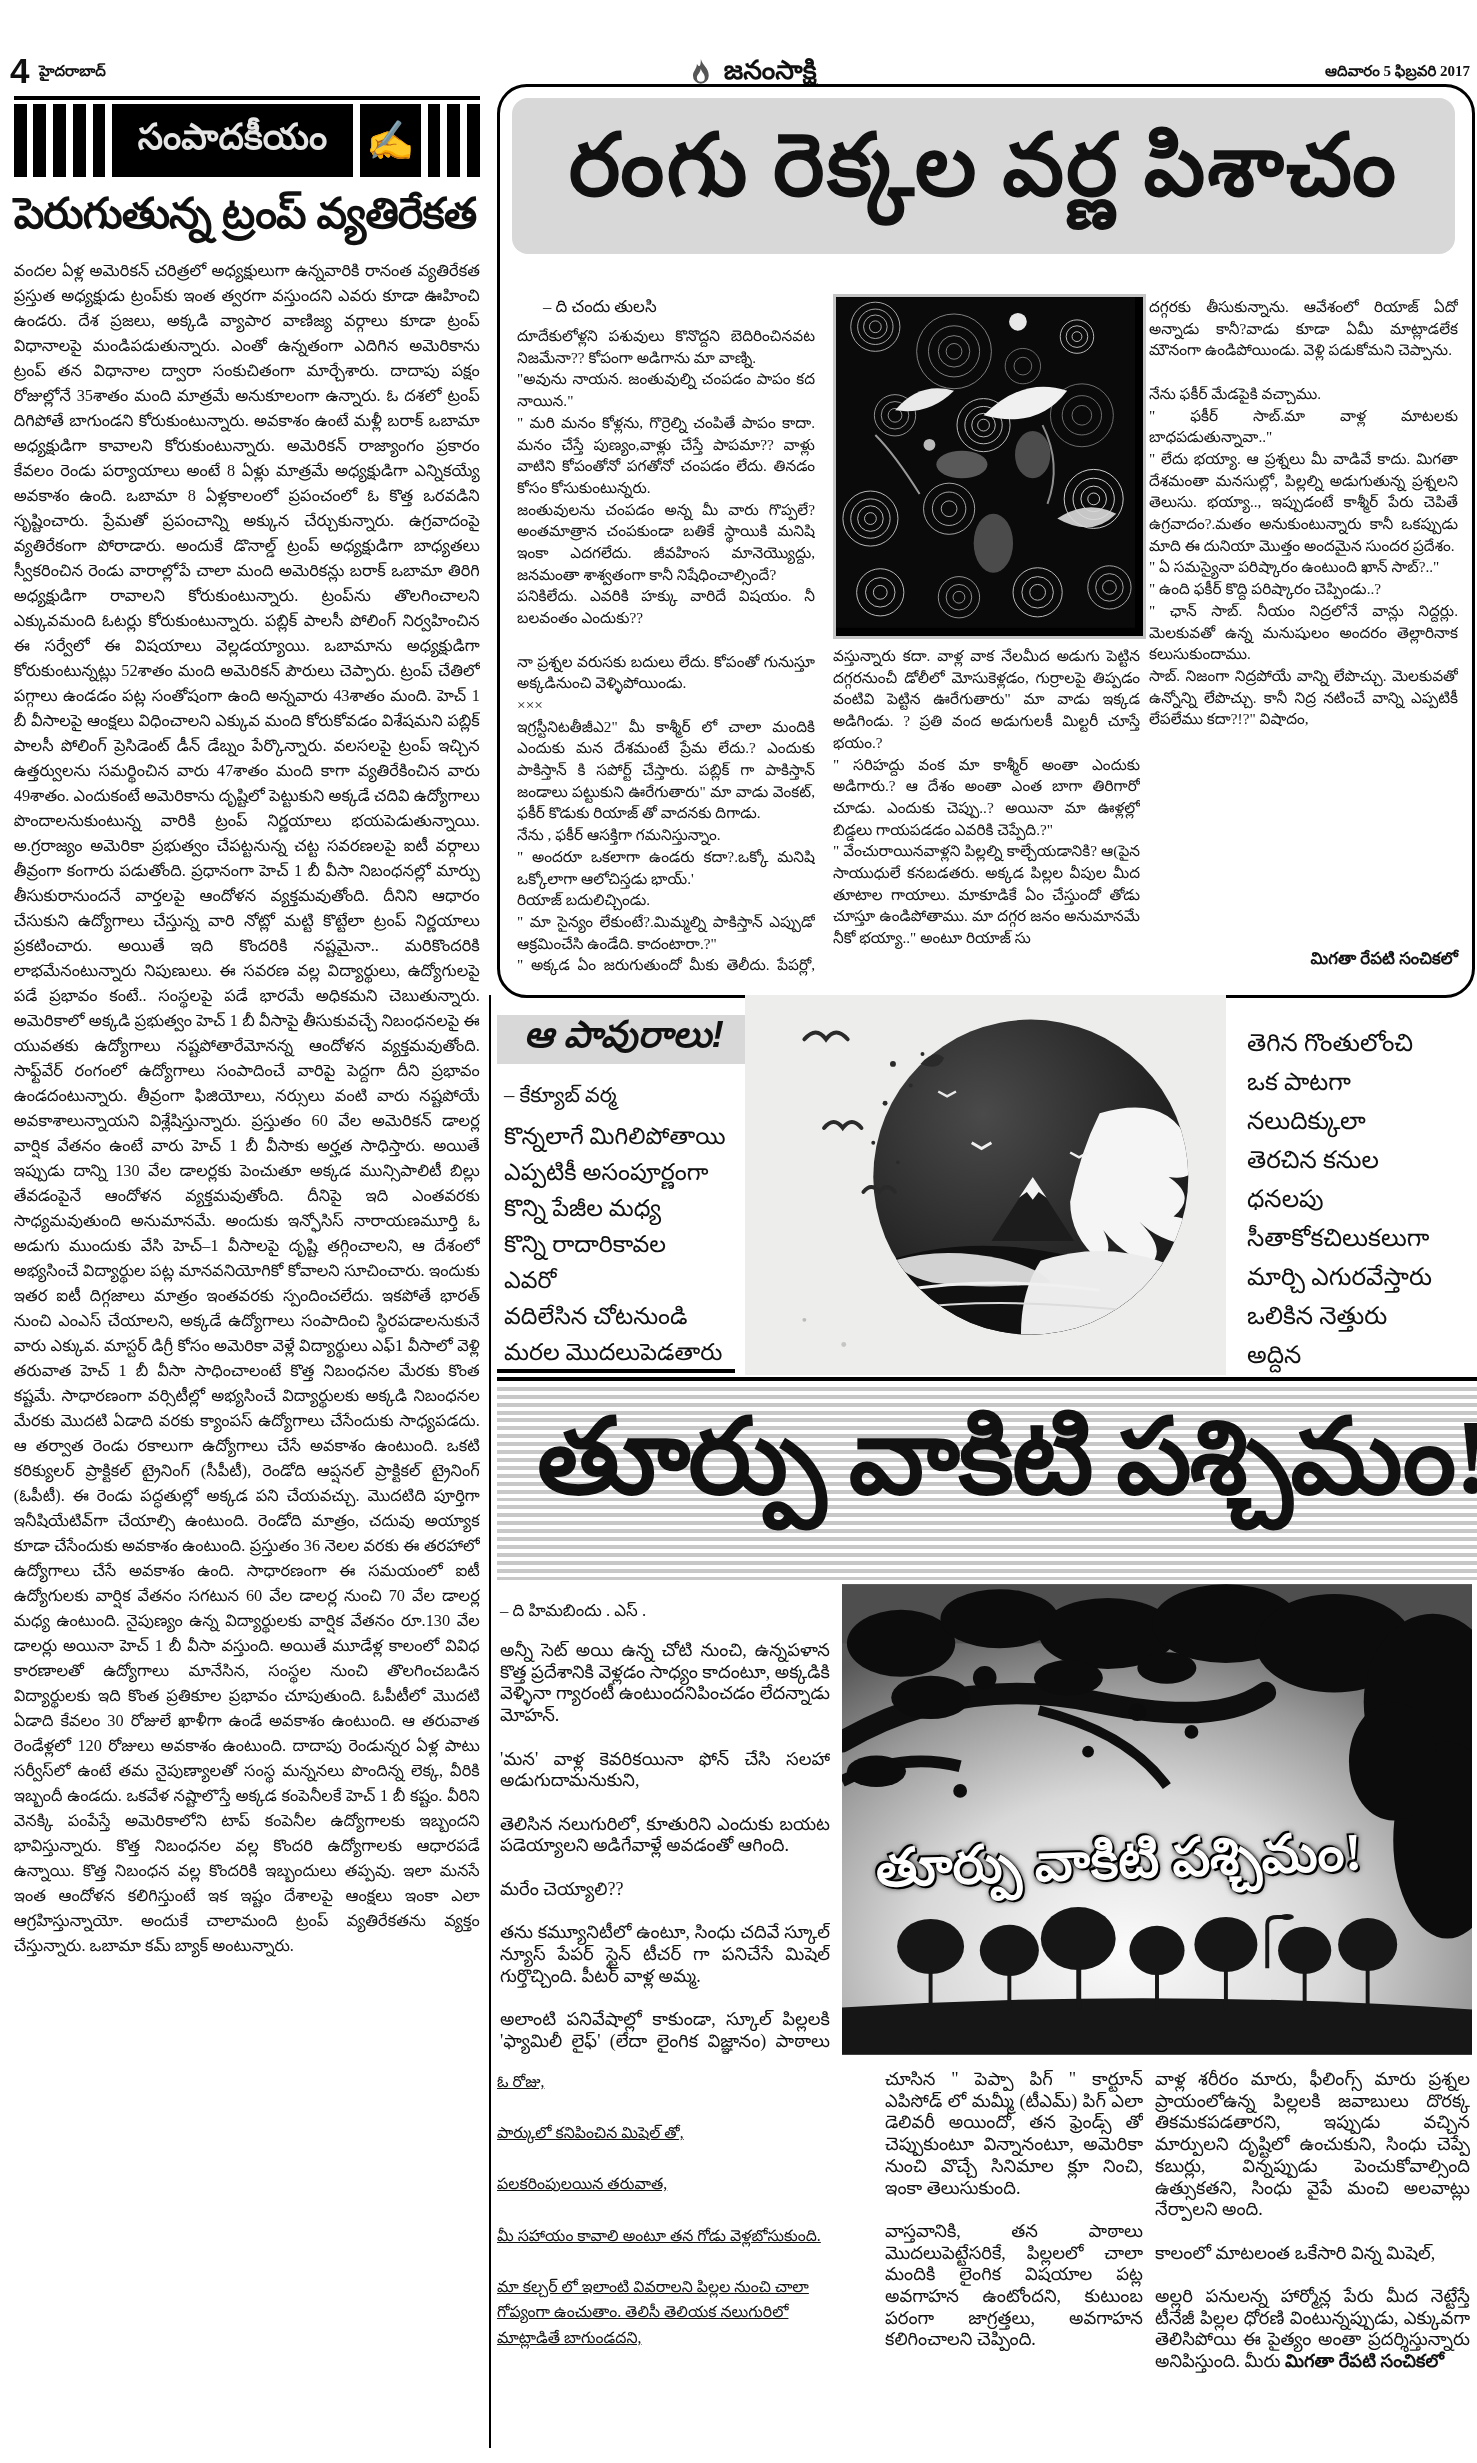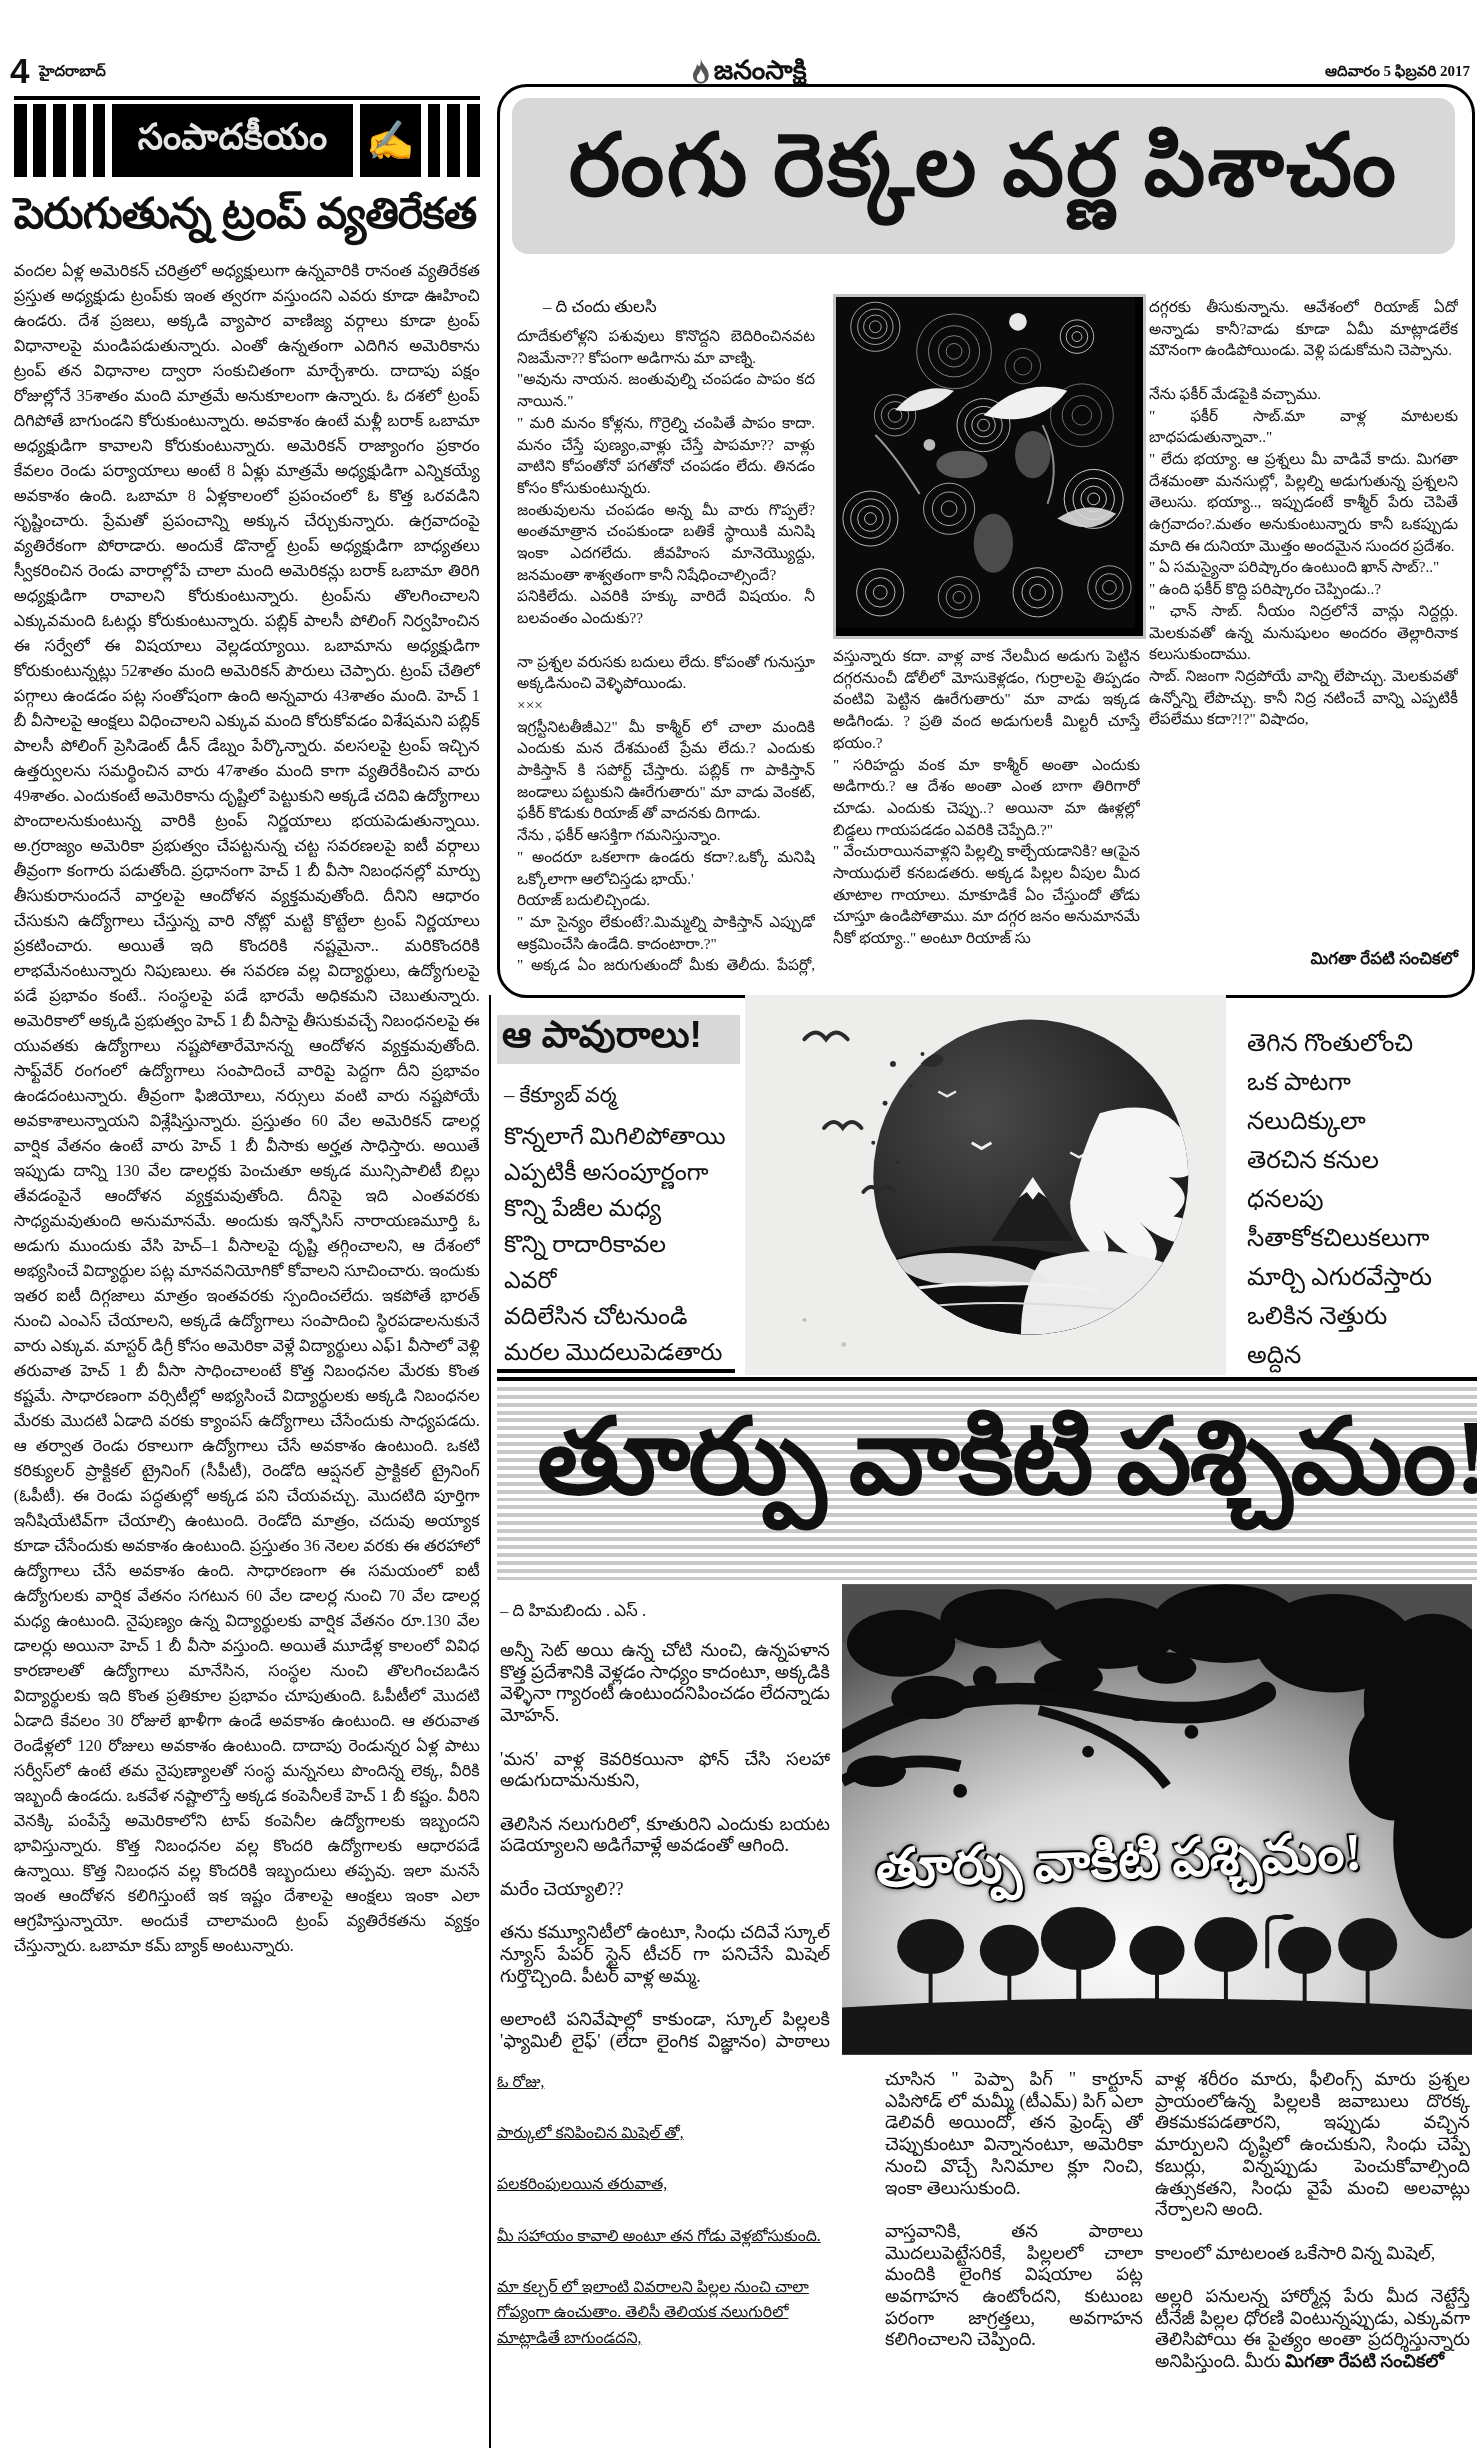"జనంసాక్షి" div.abs { gap: 2px -> 12px }
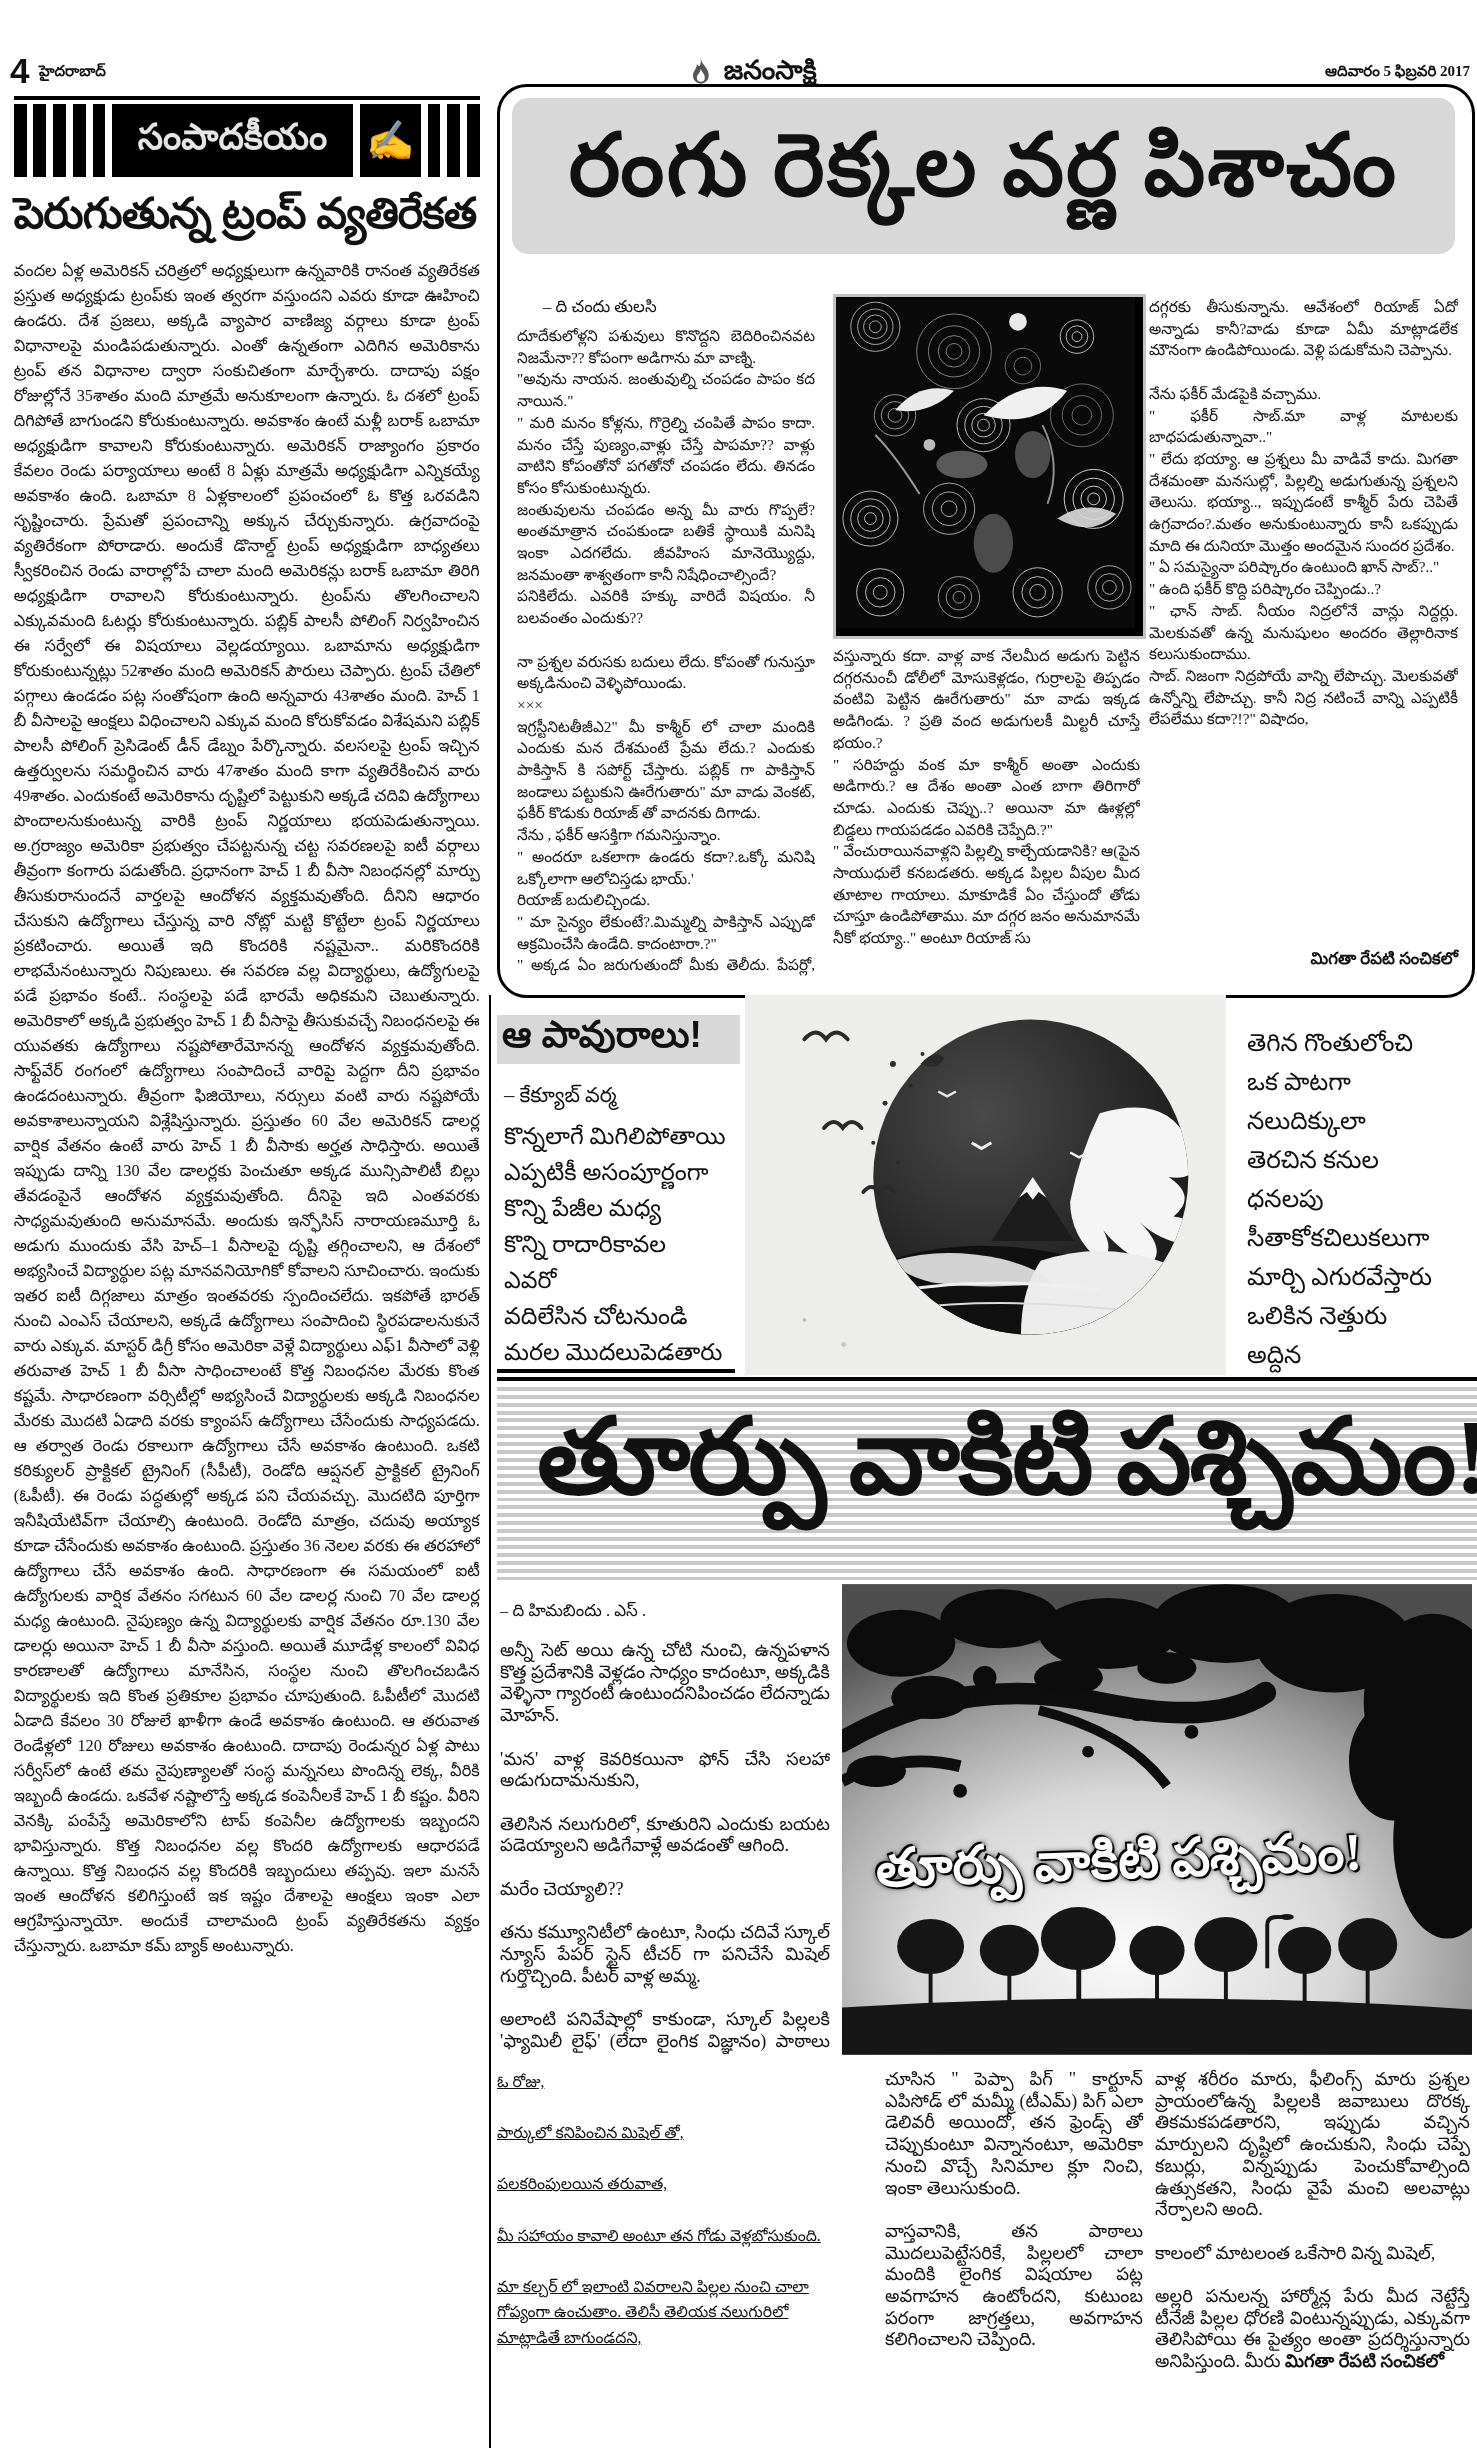"ఆ పావురాలు!" .ptitle-band { font-style: none -> italic; padding-left: 5px -> 27px }
